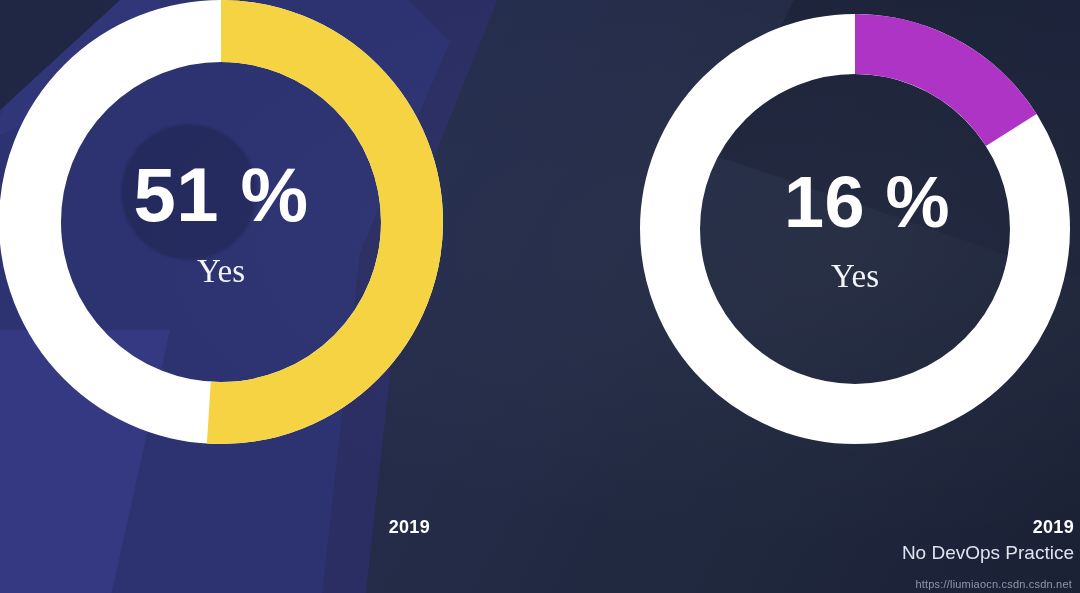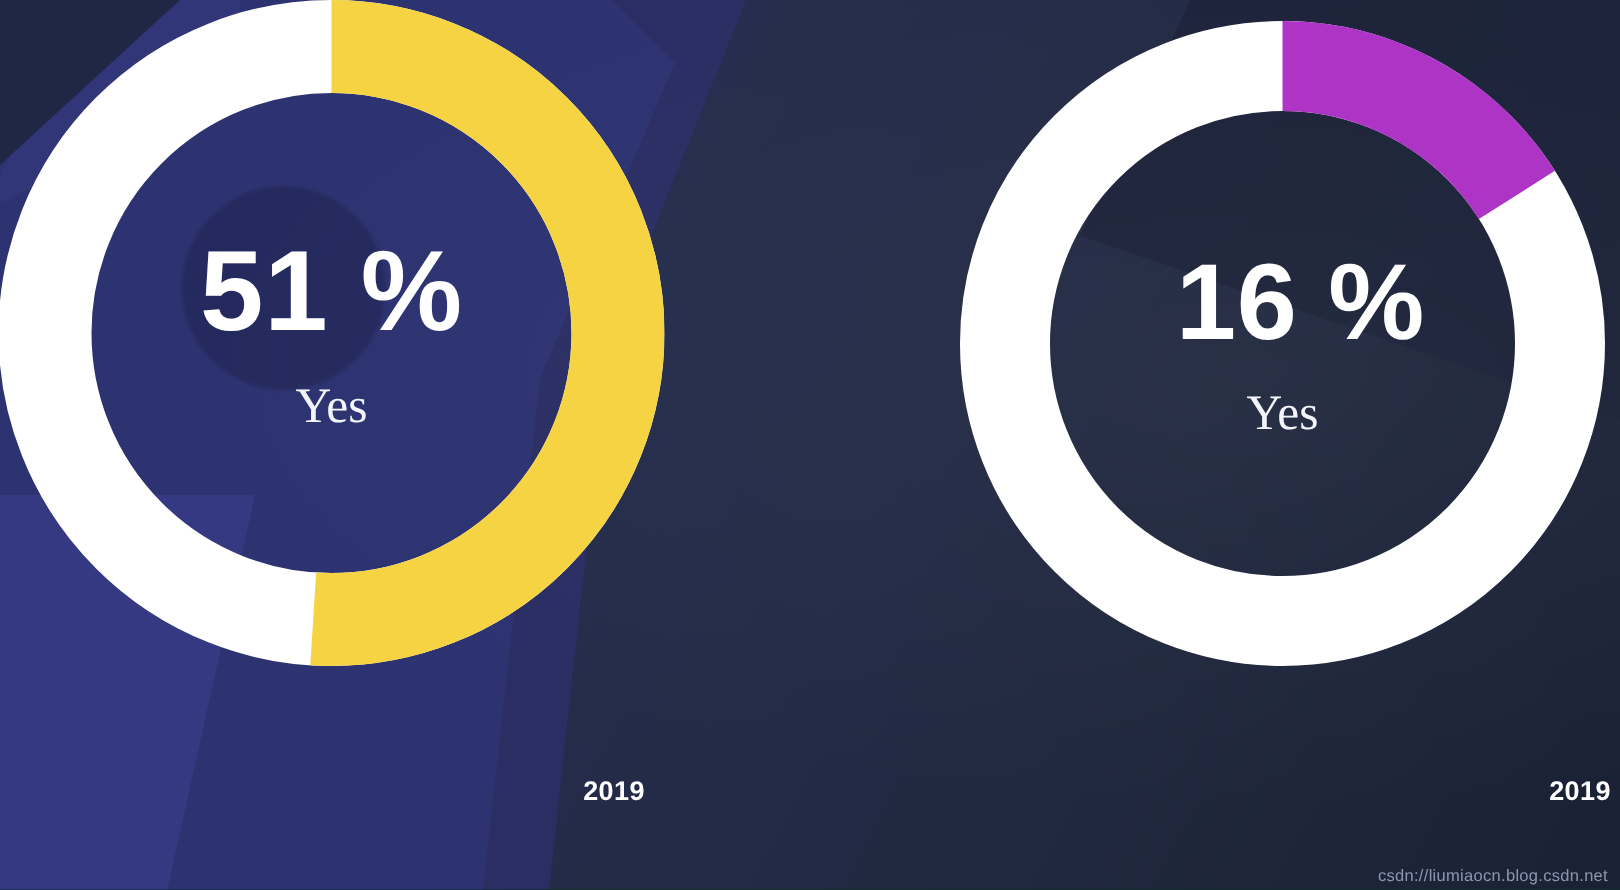"51 %" #stage { background: #14532d -> #000000 }
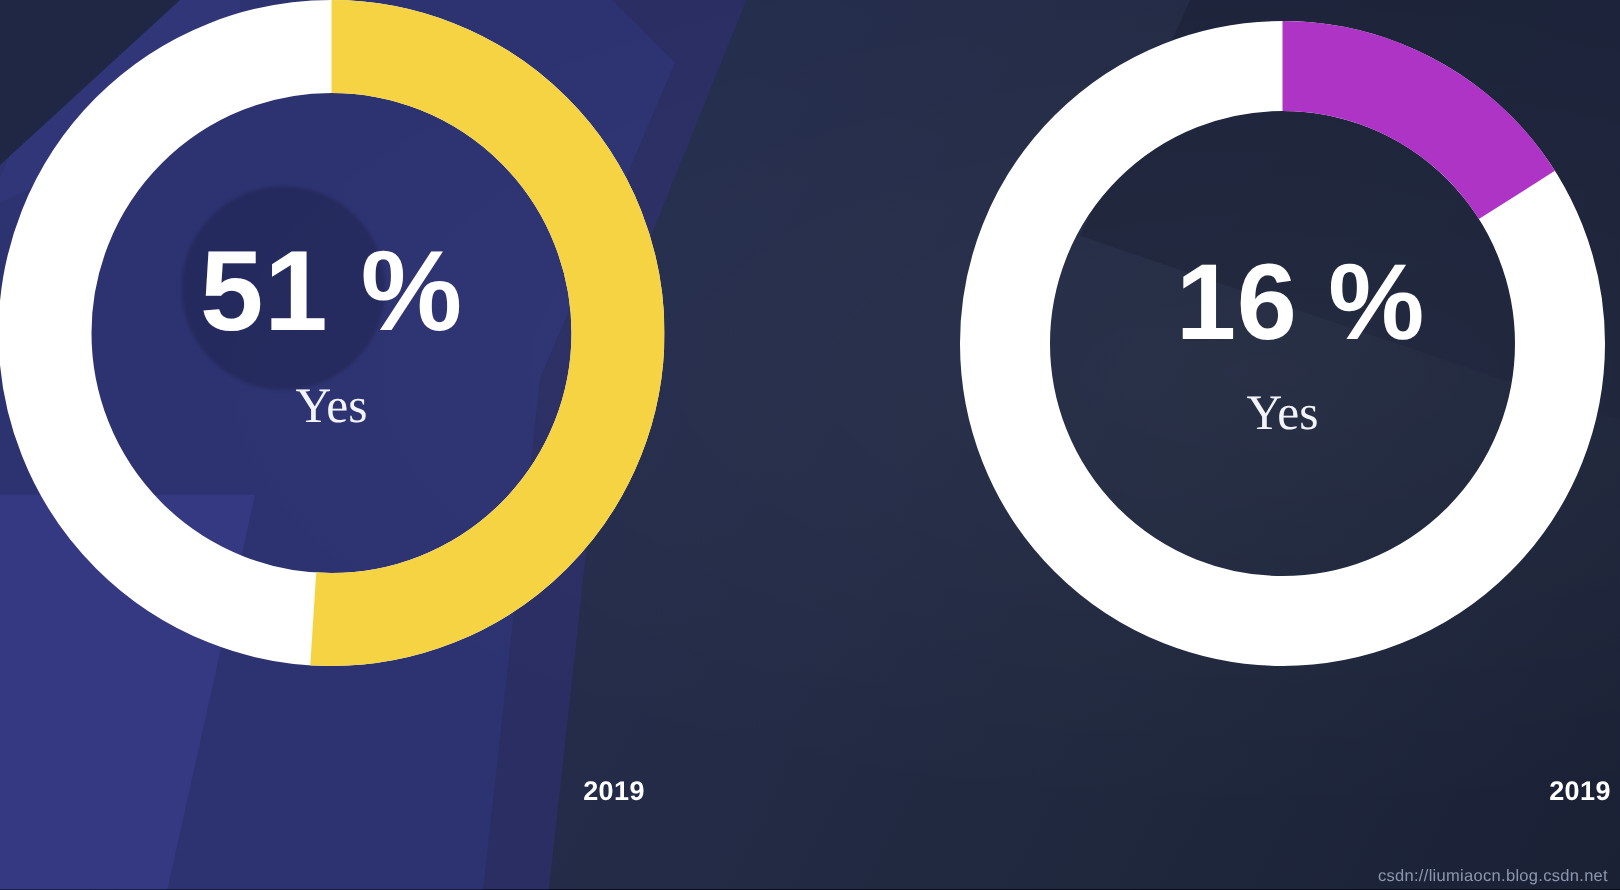"No DevOps Practice" div.caption-label { html: none -> <div>No DevOps Practice</div> }
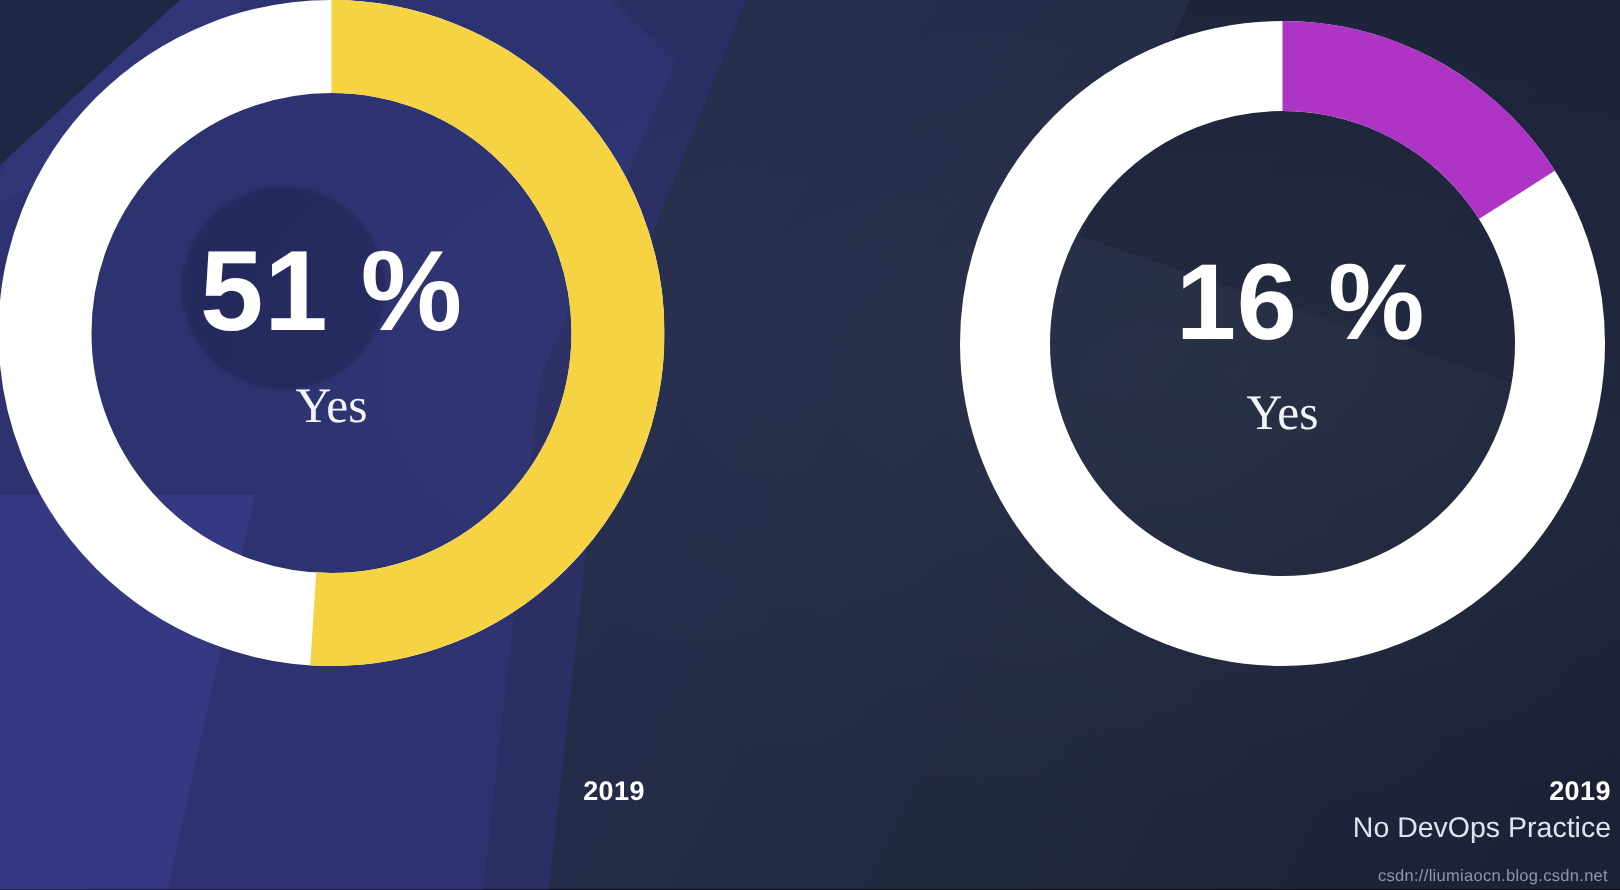"csdn://liumiaocn.blog.csdn.net" div { text: csdn://liumiaocn.blog.csdn.net -> https://liumiaocn.csdn.csdn.net }
